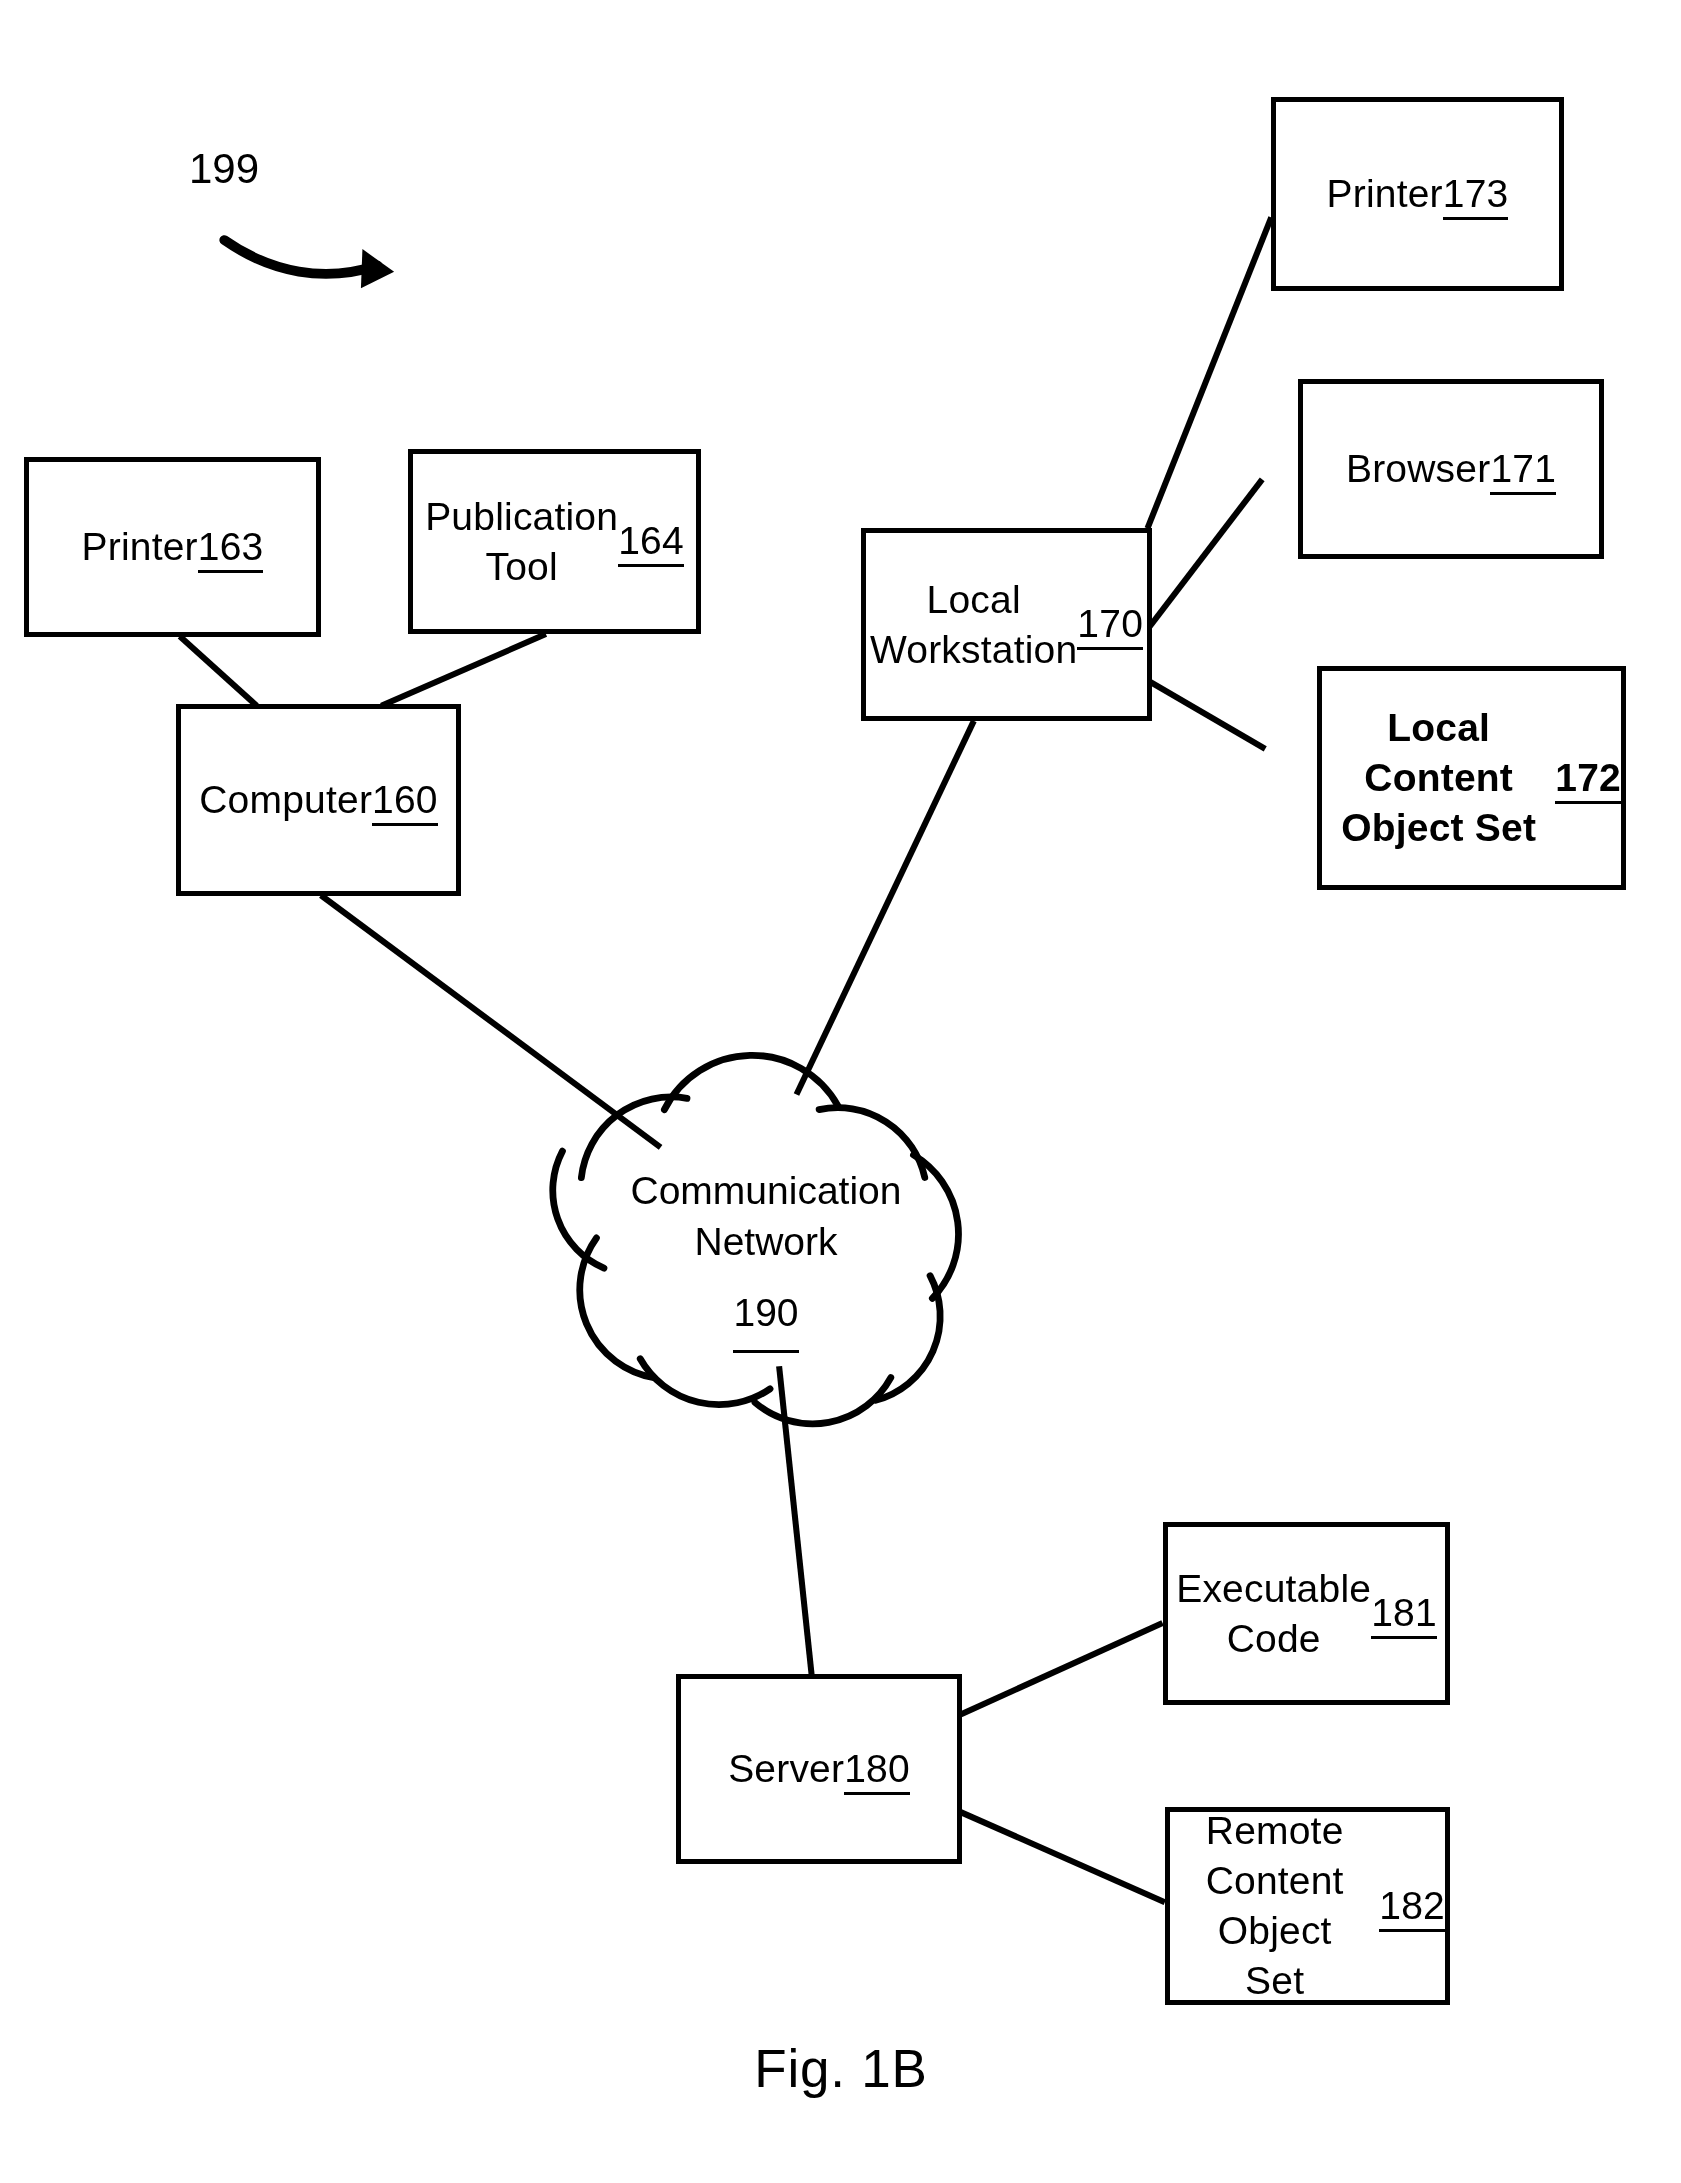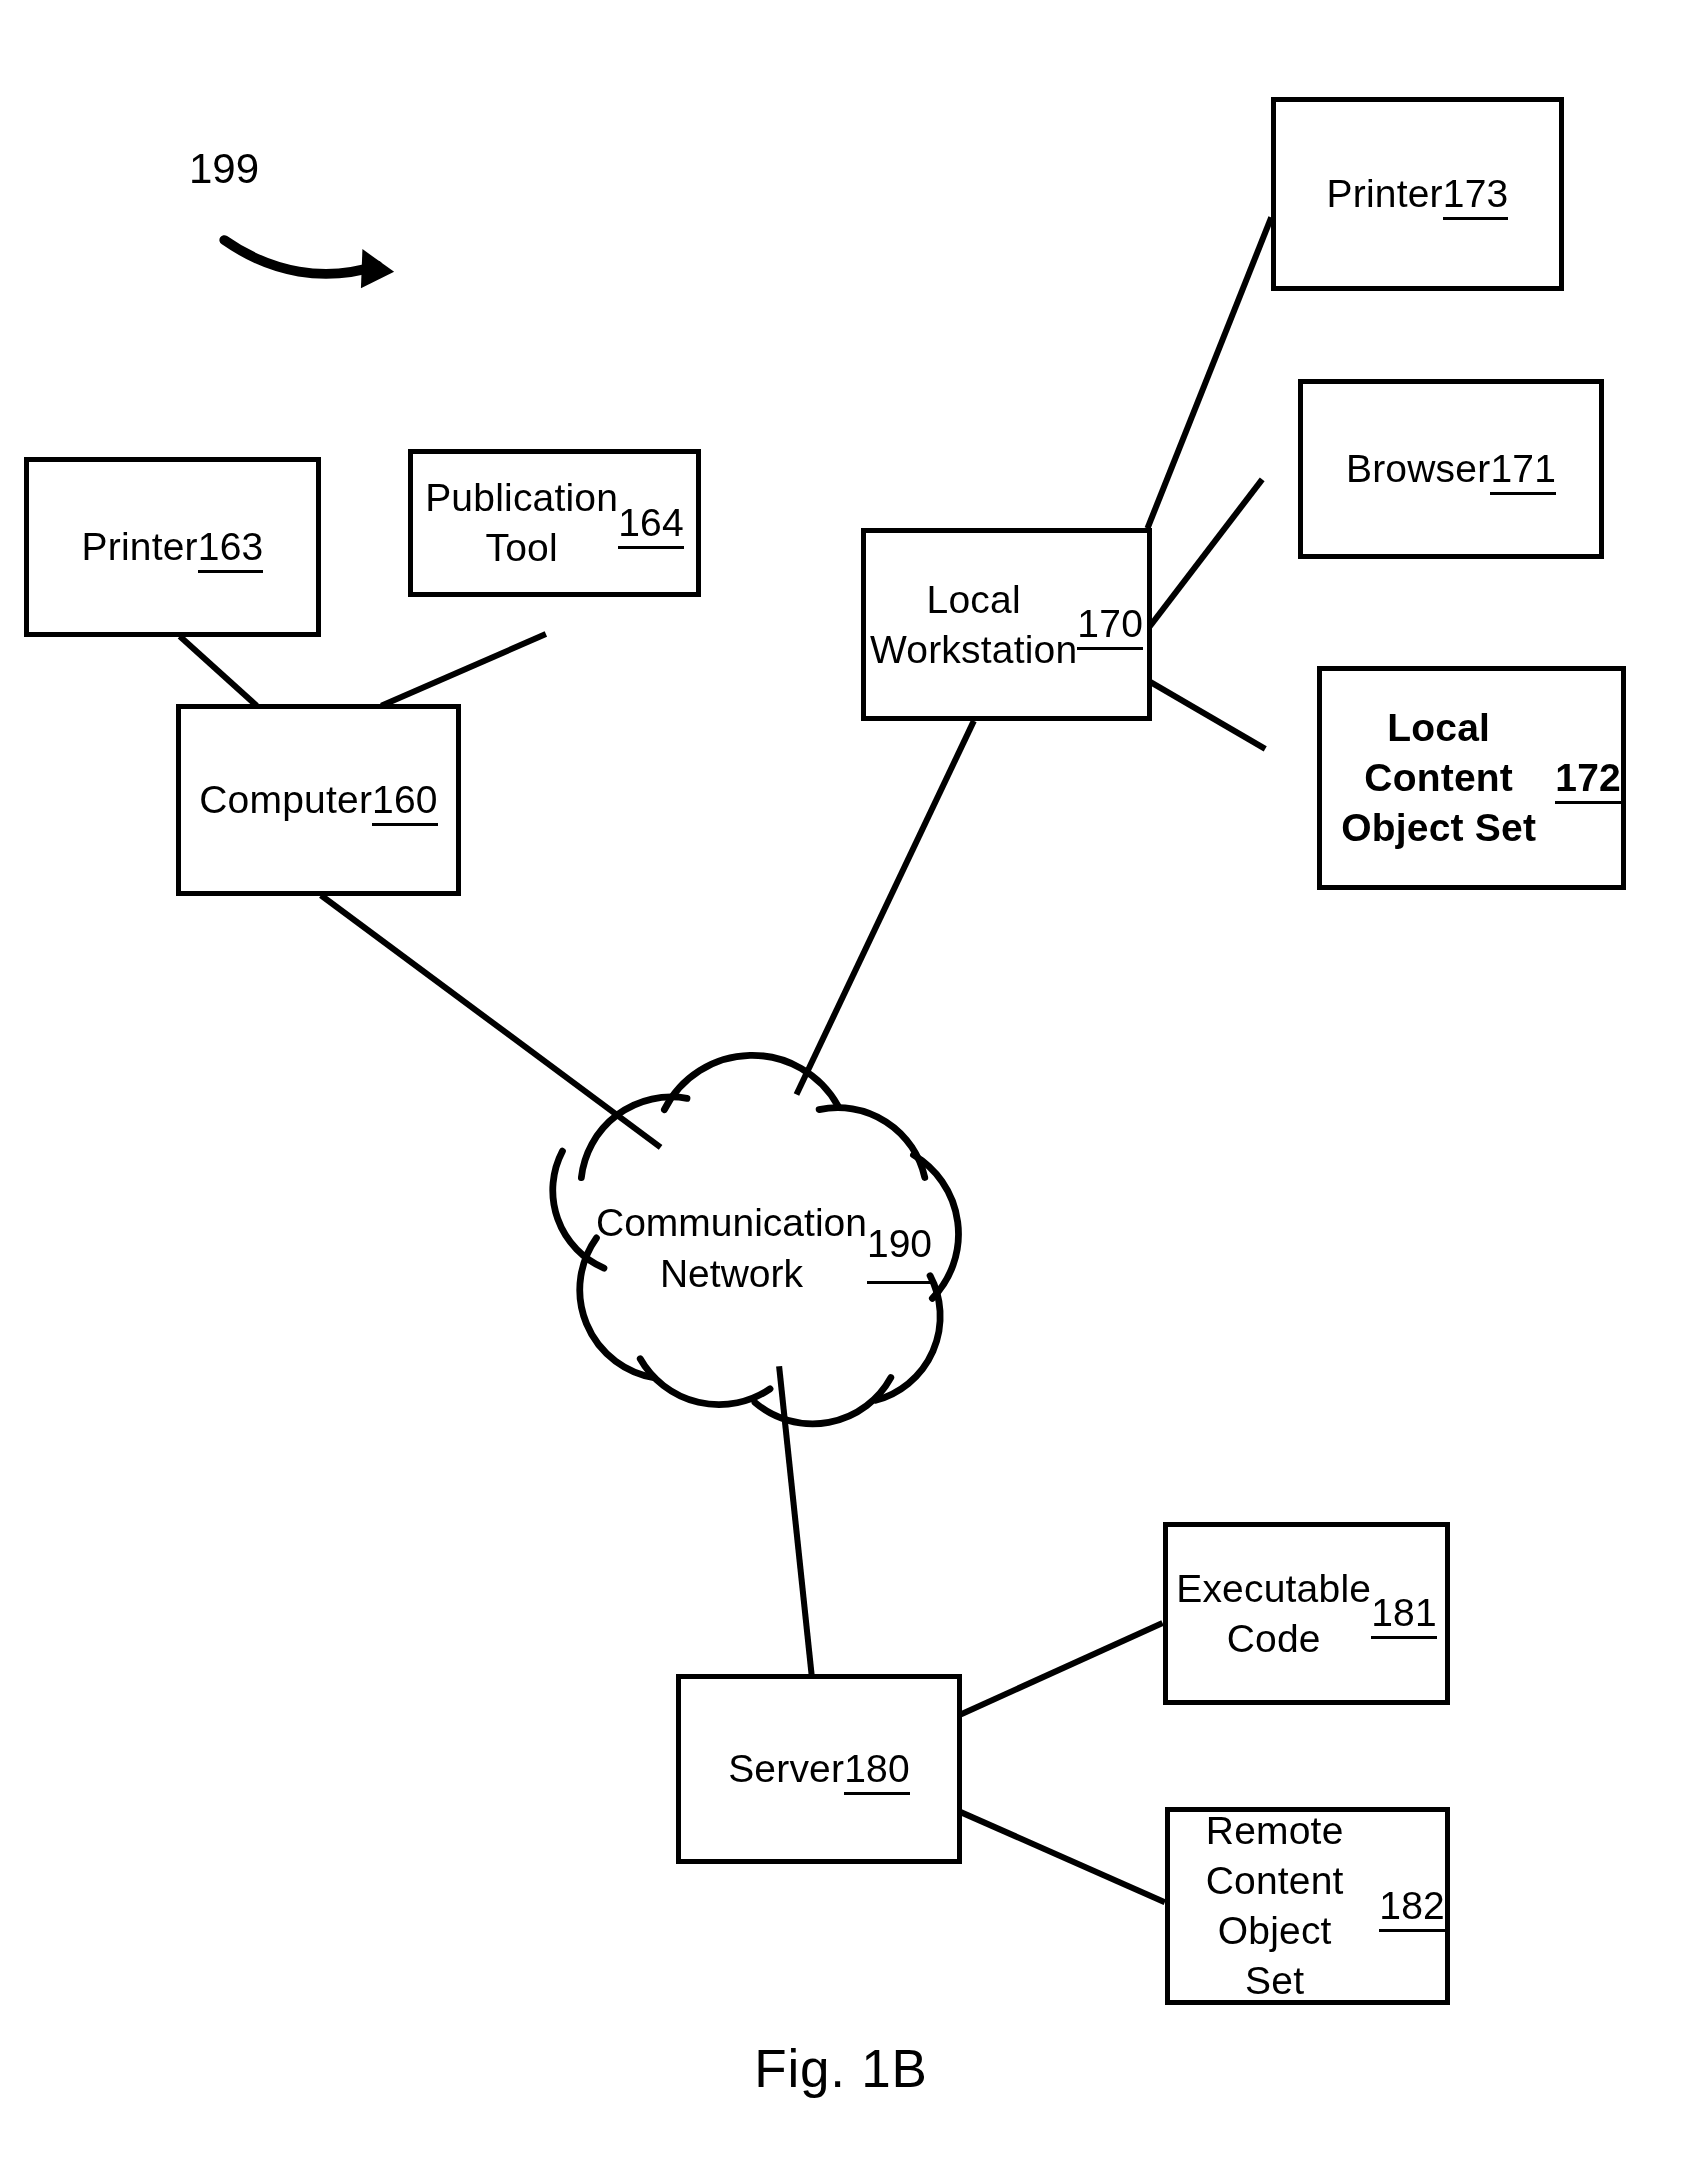"Publication" div.node { height: 148px -> 185px }
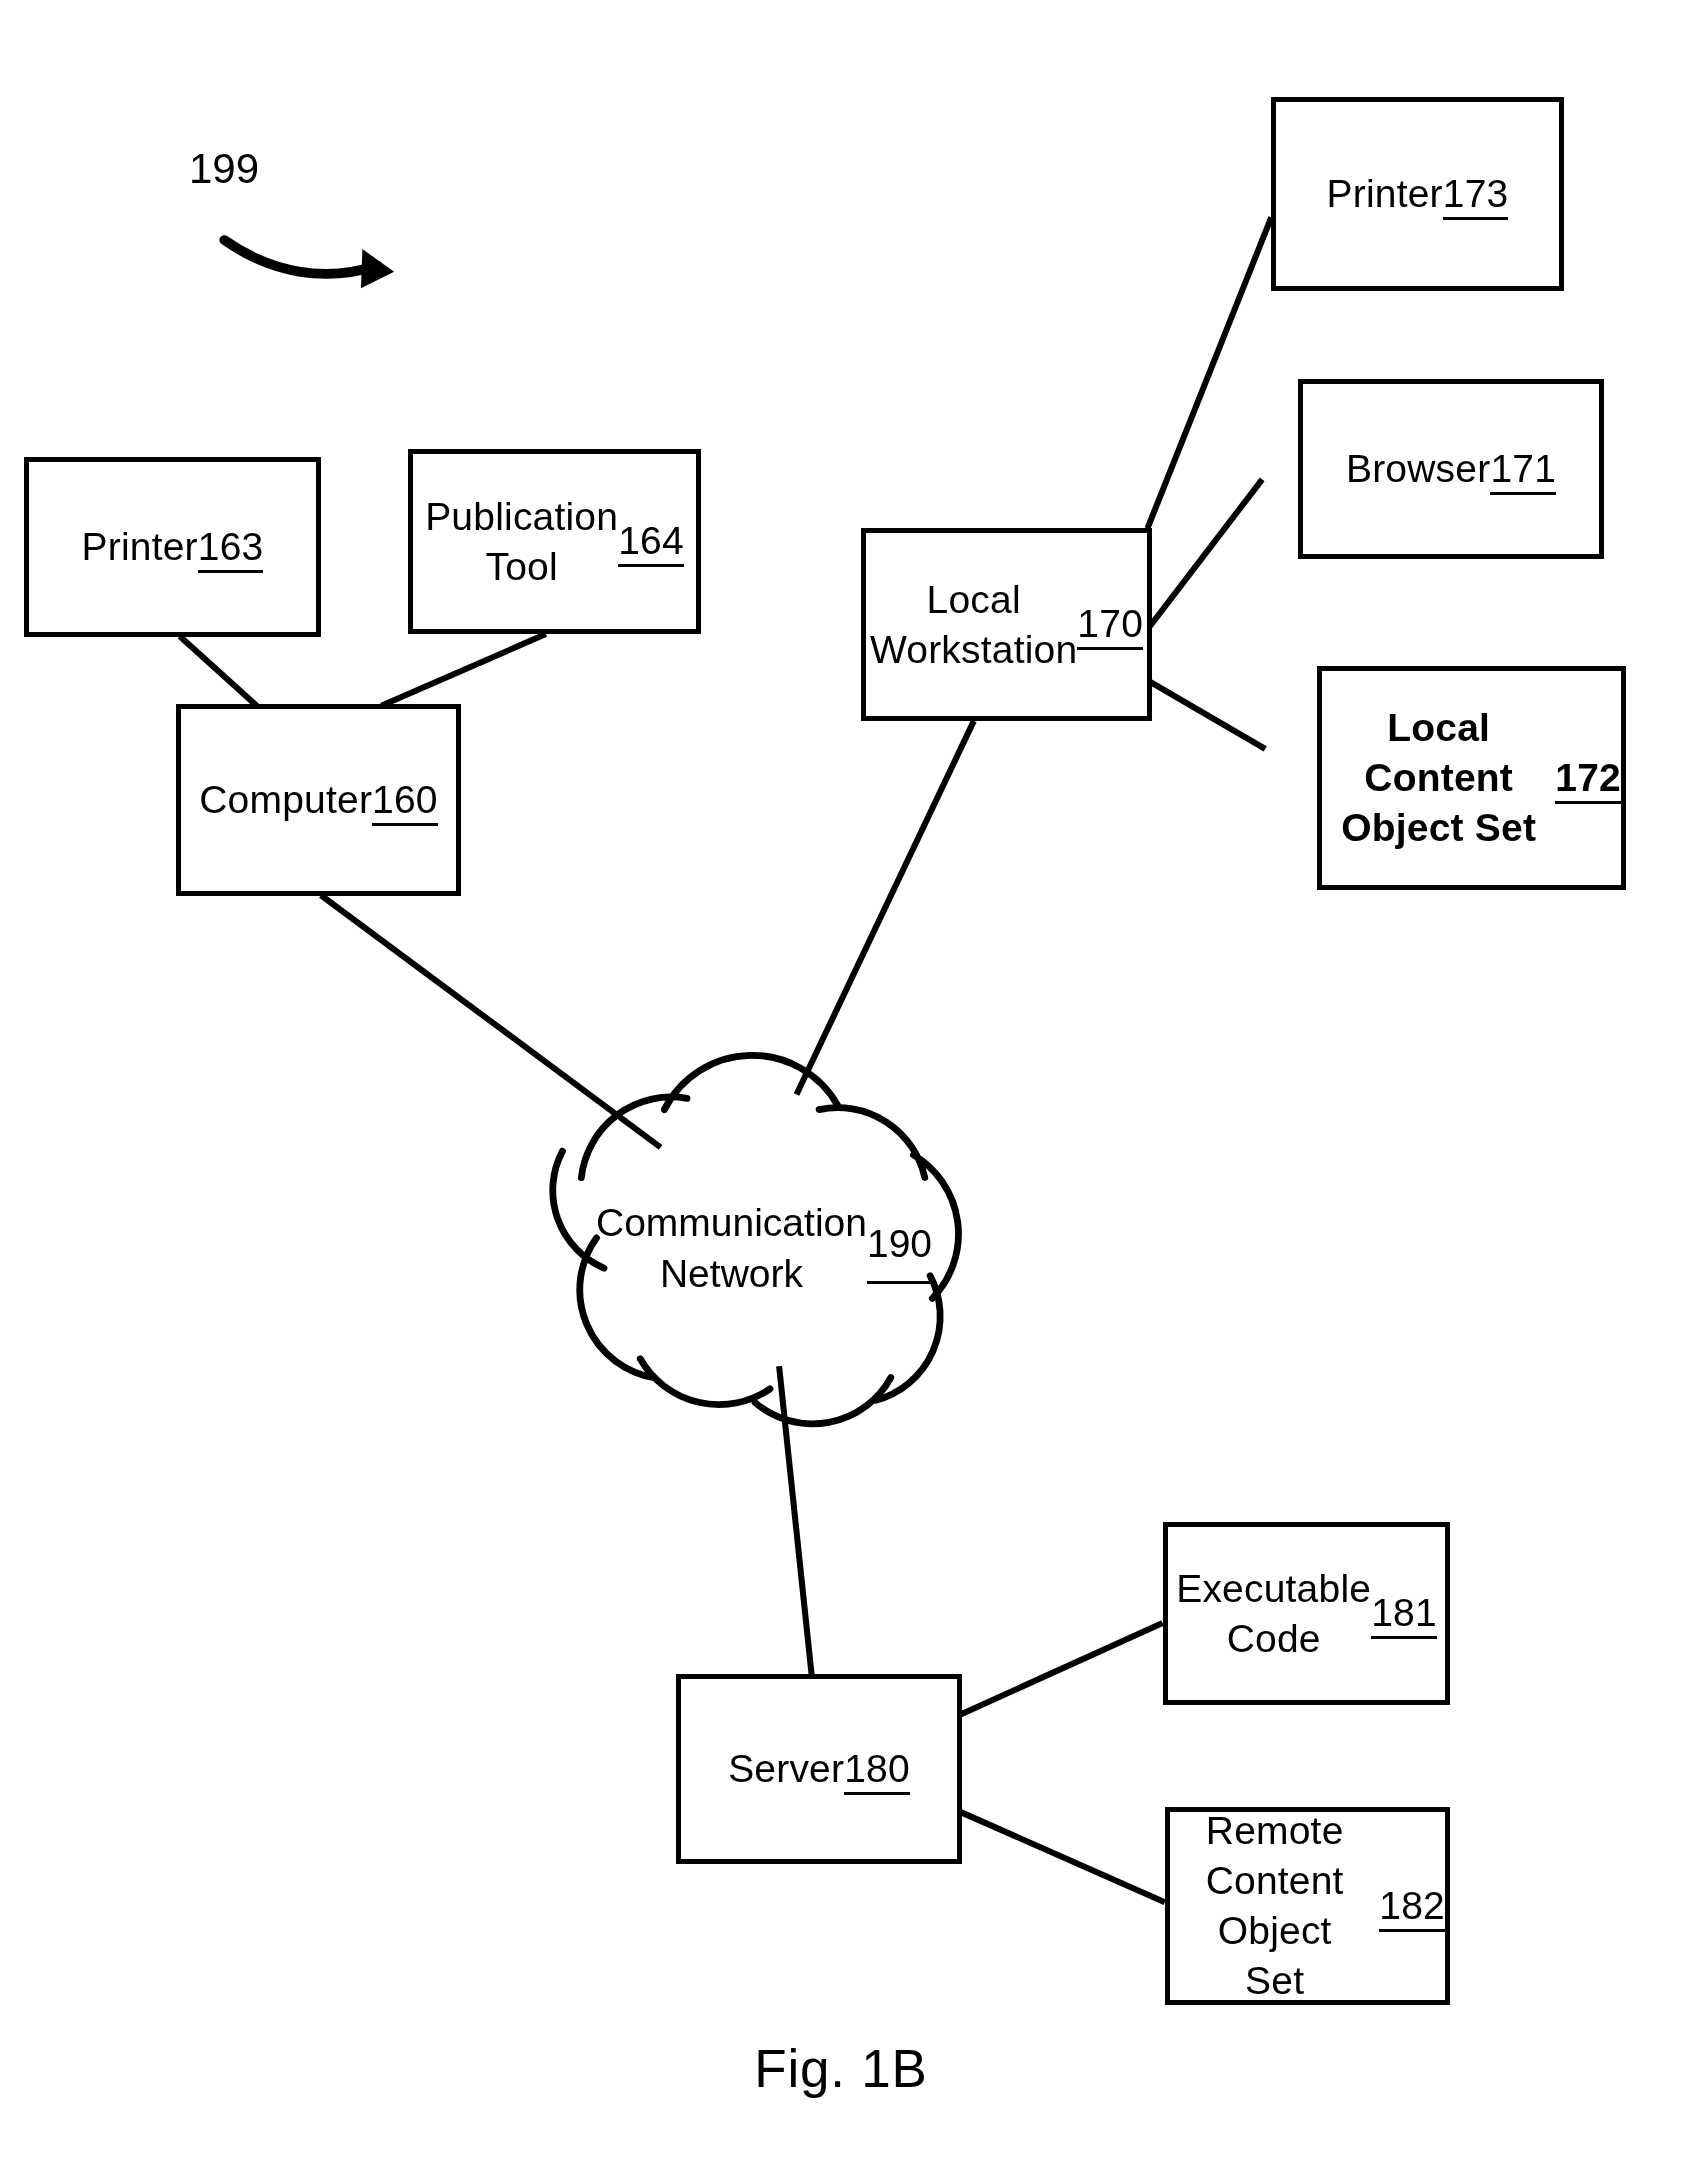"Communication" .cloud-node { flex-direction: none -> column; gap: none -> 16px }
